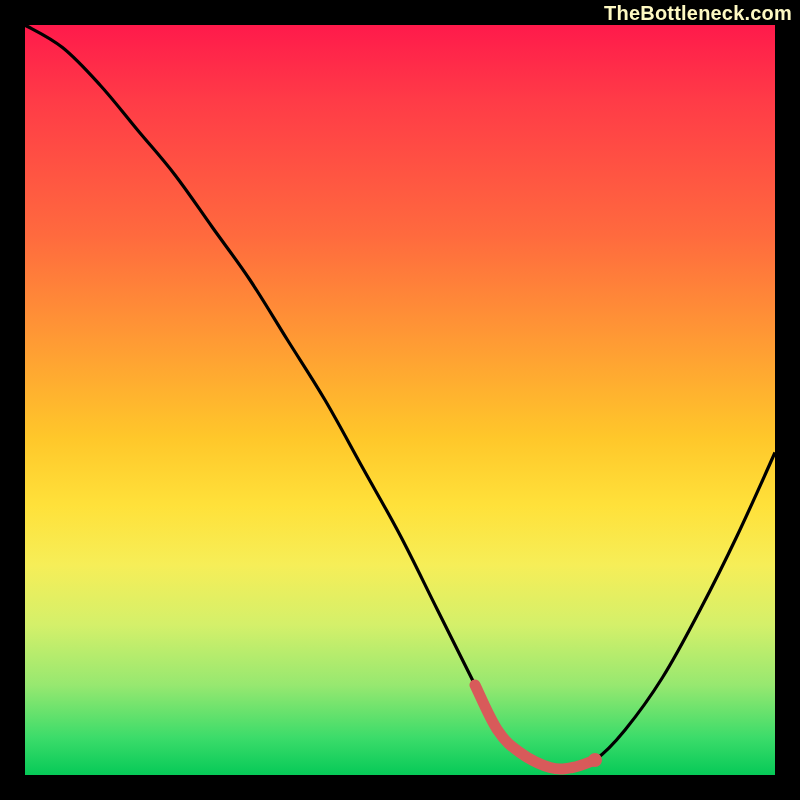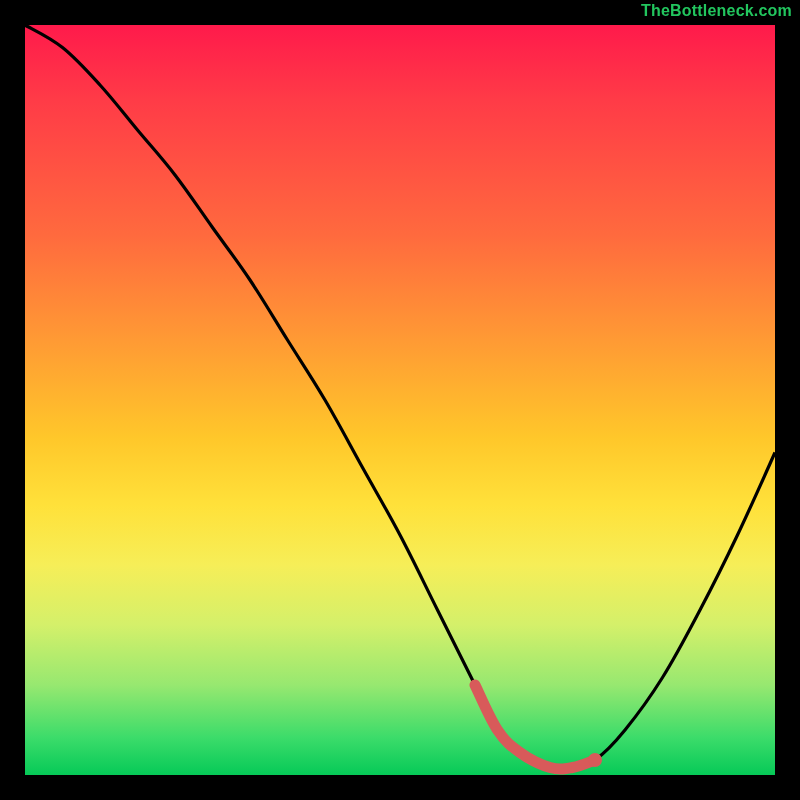"TheBottleneck.com" .watermark { color: #22c55e -> #fef9c3; font-size: 16px -> 20px }
